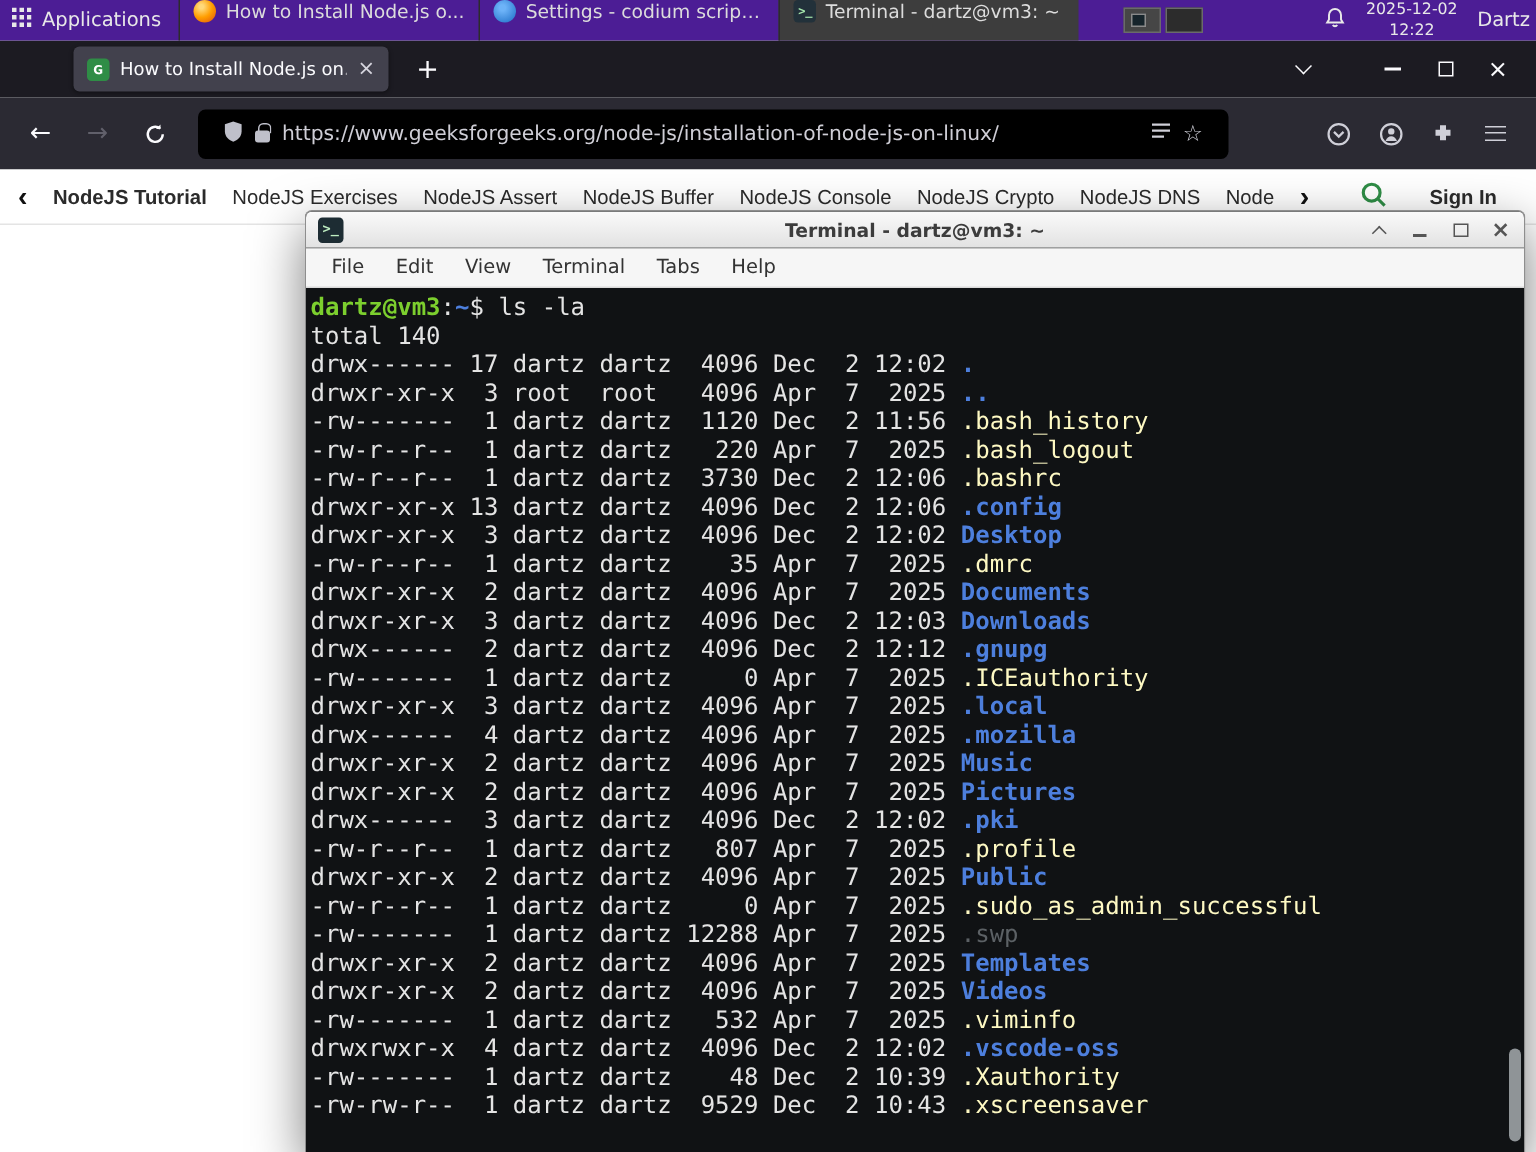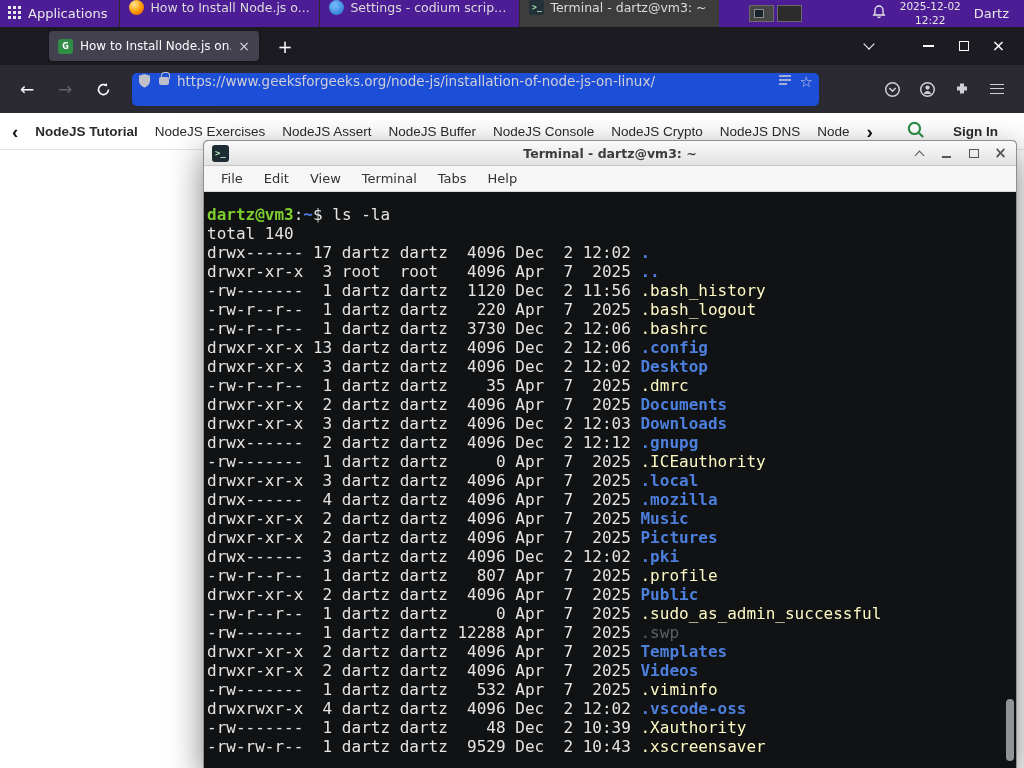"2025-12-02" .panel-right { padding-right: 15px -> 4px }
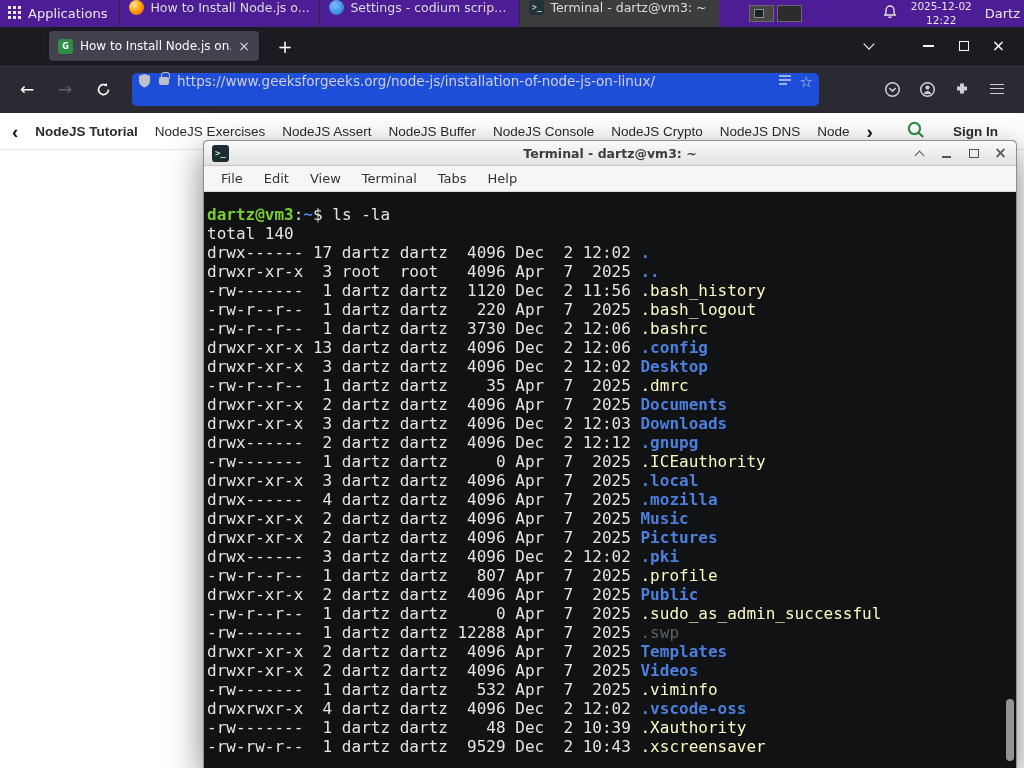"https://www.geeksforgeeks.org/node-js/in" .urlbar { align-items: none -> center; background: #1d4ed8 -> #000000; padding: 0 6px -> 0 17px }
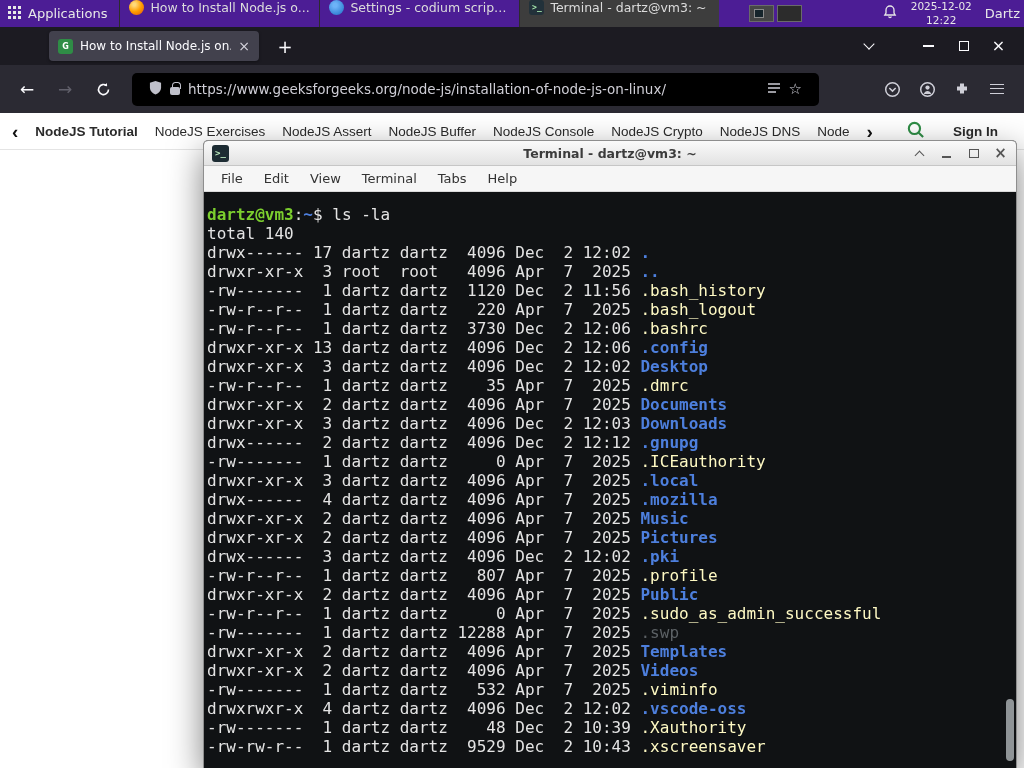"dartz@vm3:~$ ls -la" .t-body { padding: 12px 0 0 3px -> 2px 0 0 3px }
